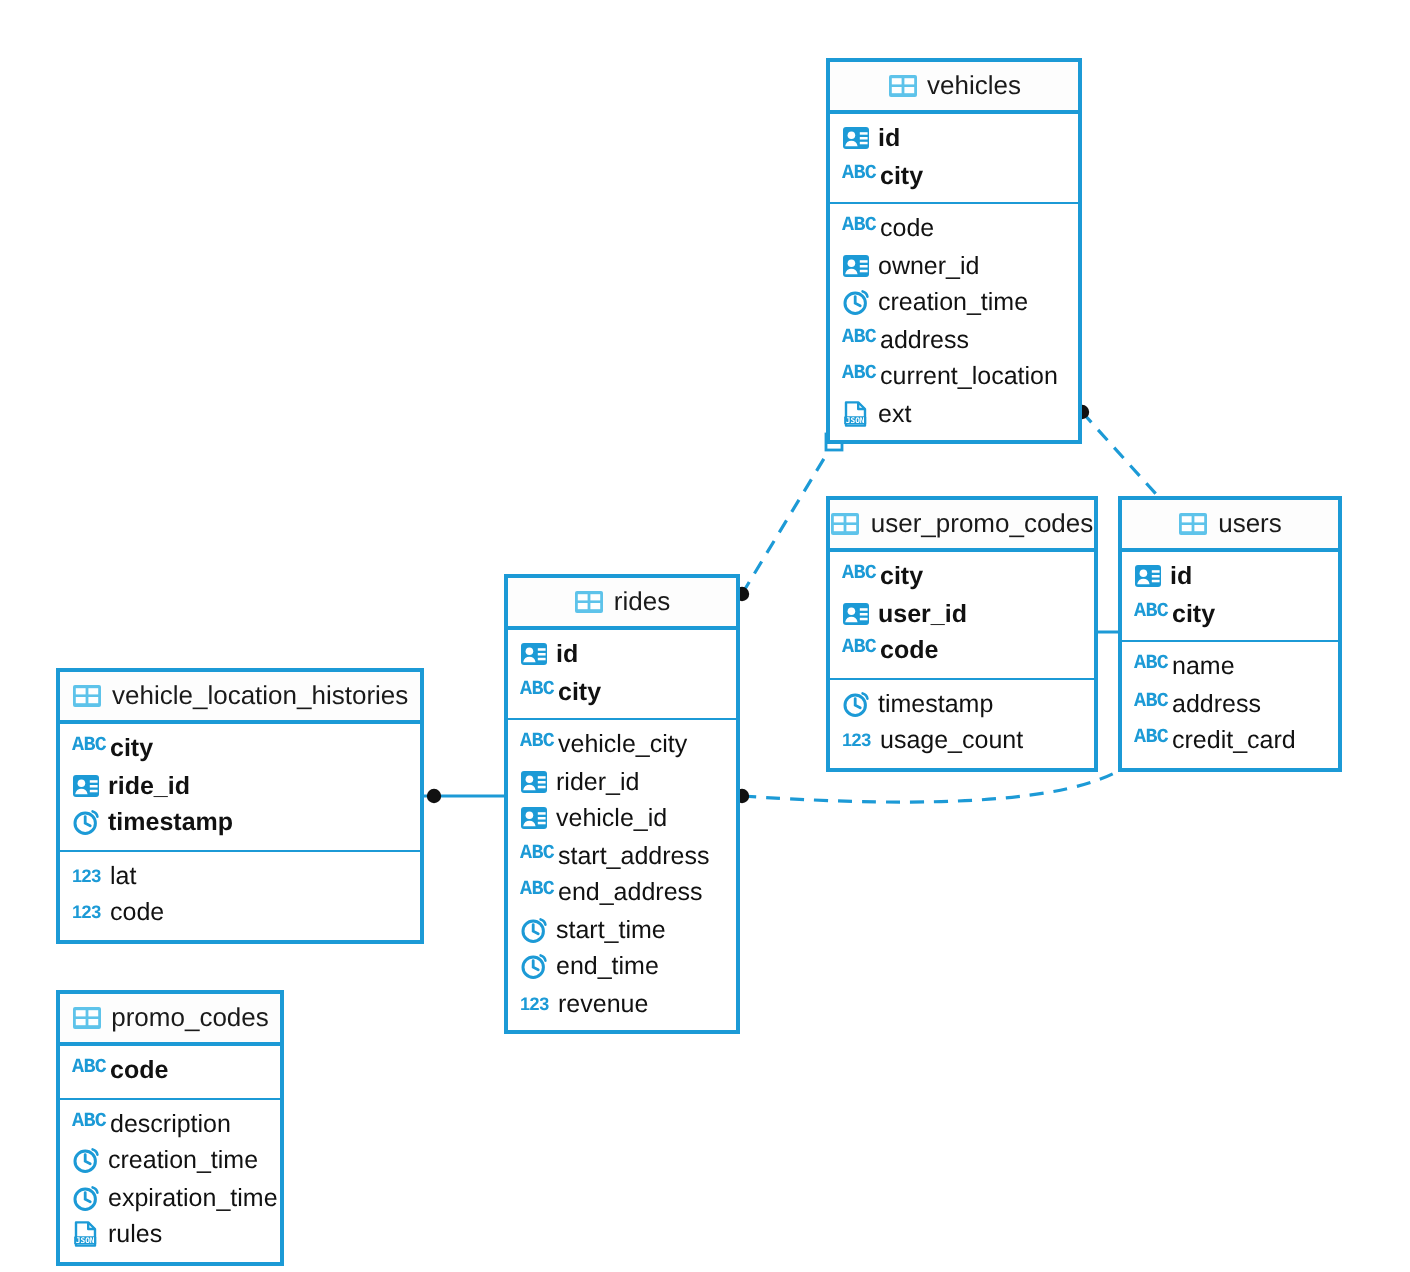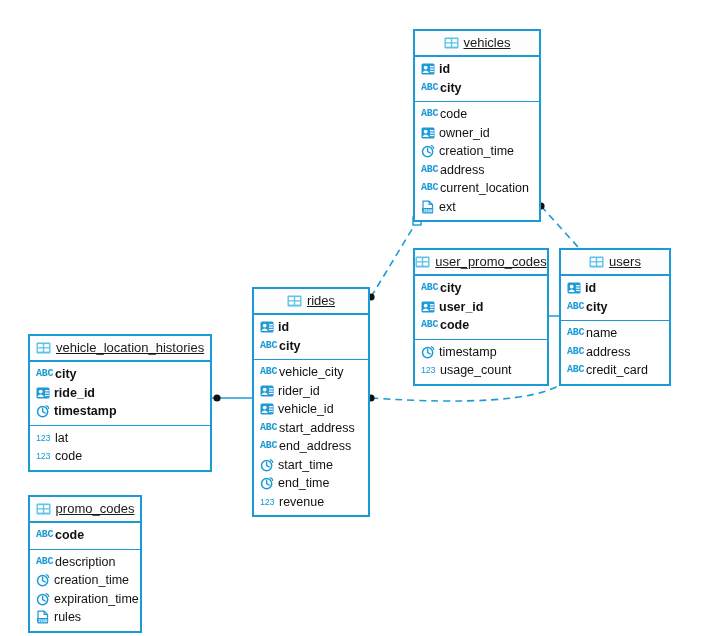"vehicles" .ent-title { text-decoration: underline -> none }
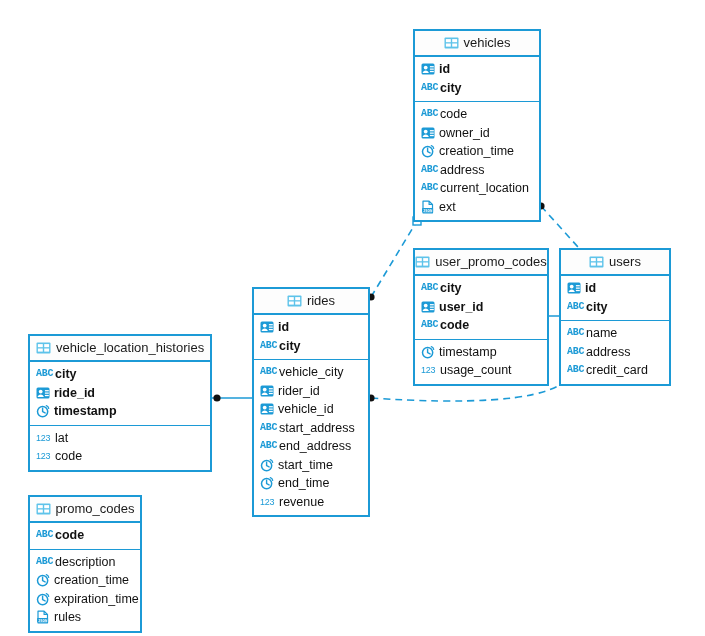"123" .ico-num { font-weight: normal -> bold }
